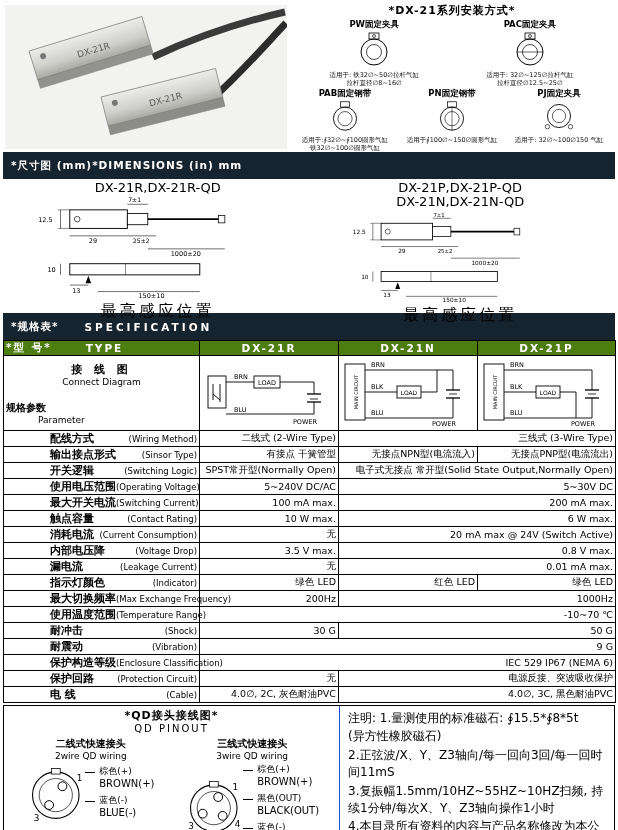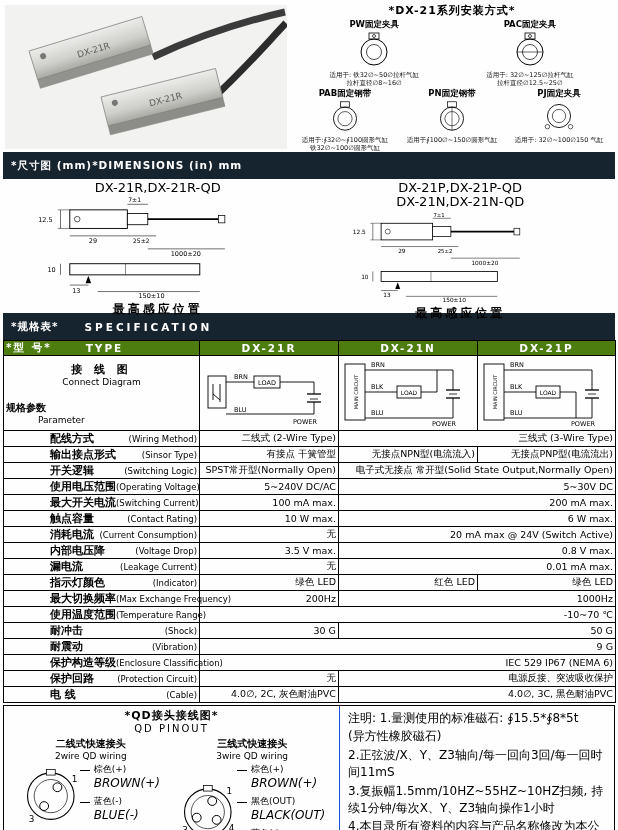"最高感应位置" .max-sense { font-size: 12px -> 16px; font-weight: bold -> normal }
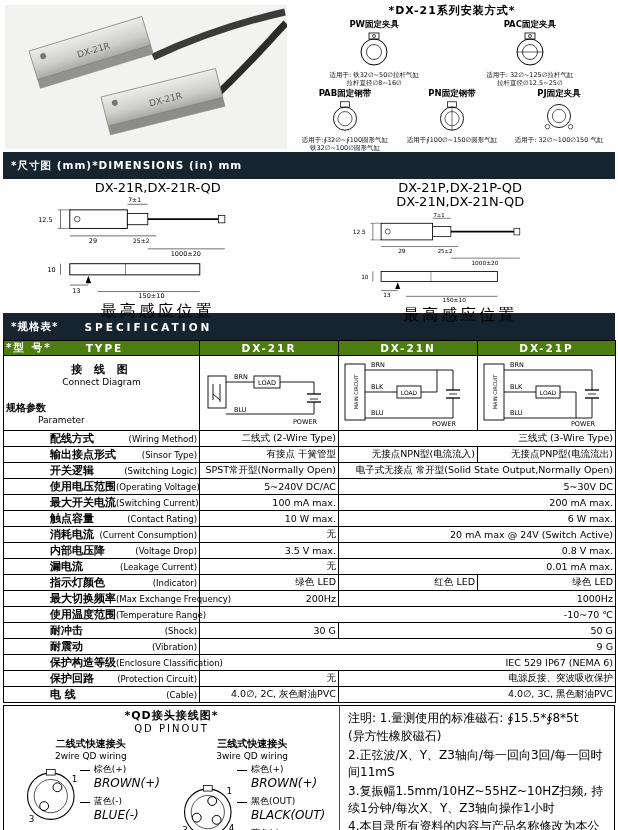"BROWN(+)" .pin .en { font-size: 12px -> 10px; font-style: italic -> none }
